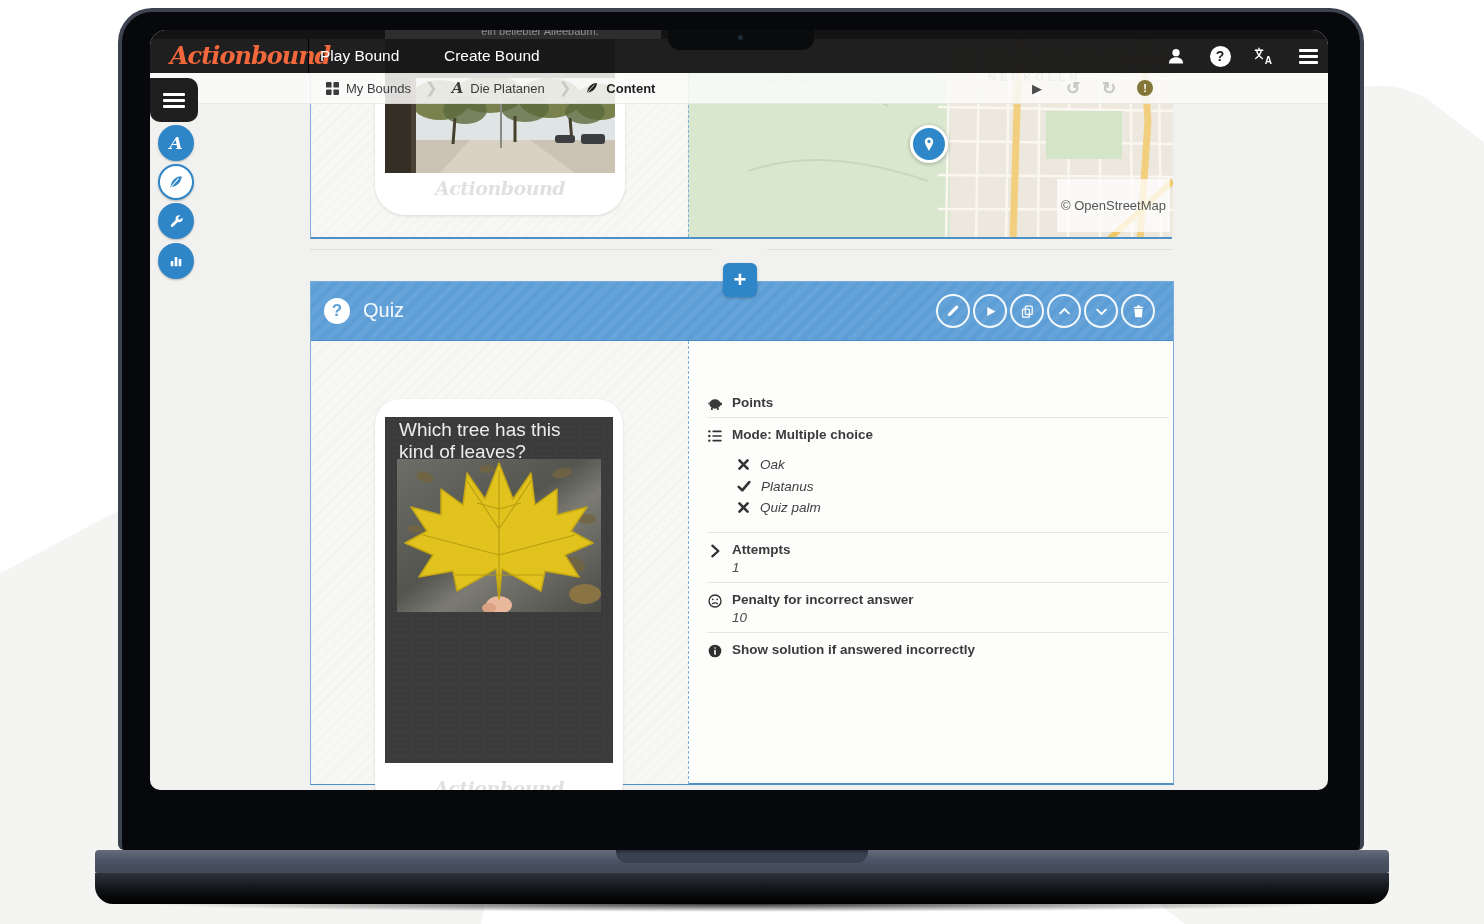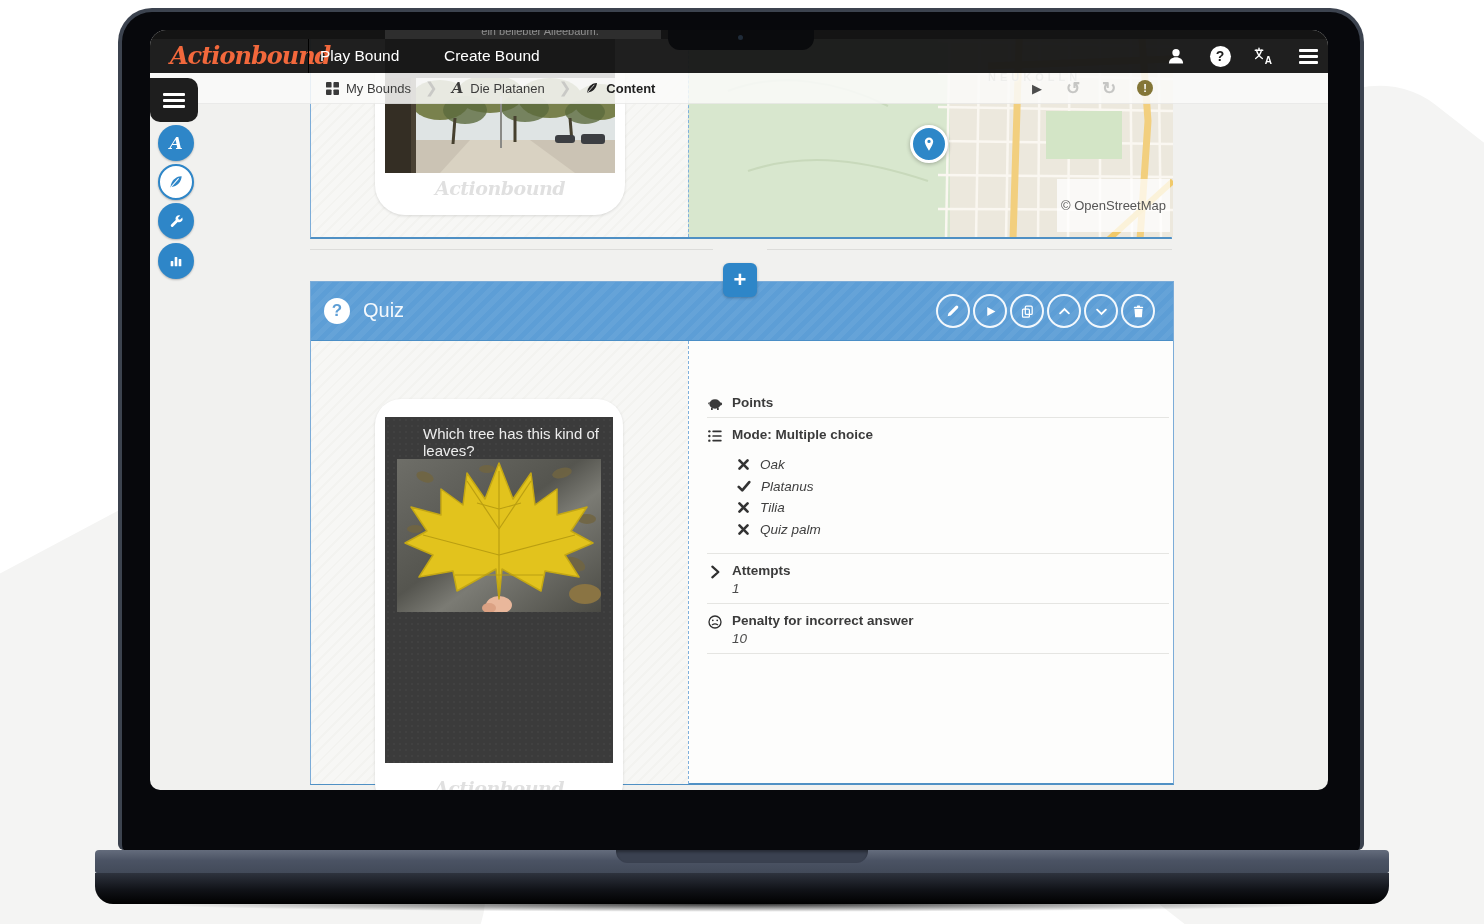"Which tree has this kind" .q-question { font-size: 15px -> 19px; margin-left: 24px -> none; top: 8px -> 2px }
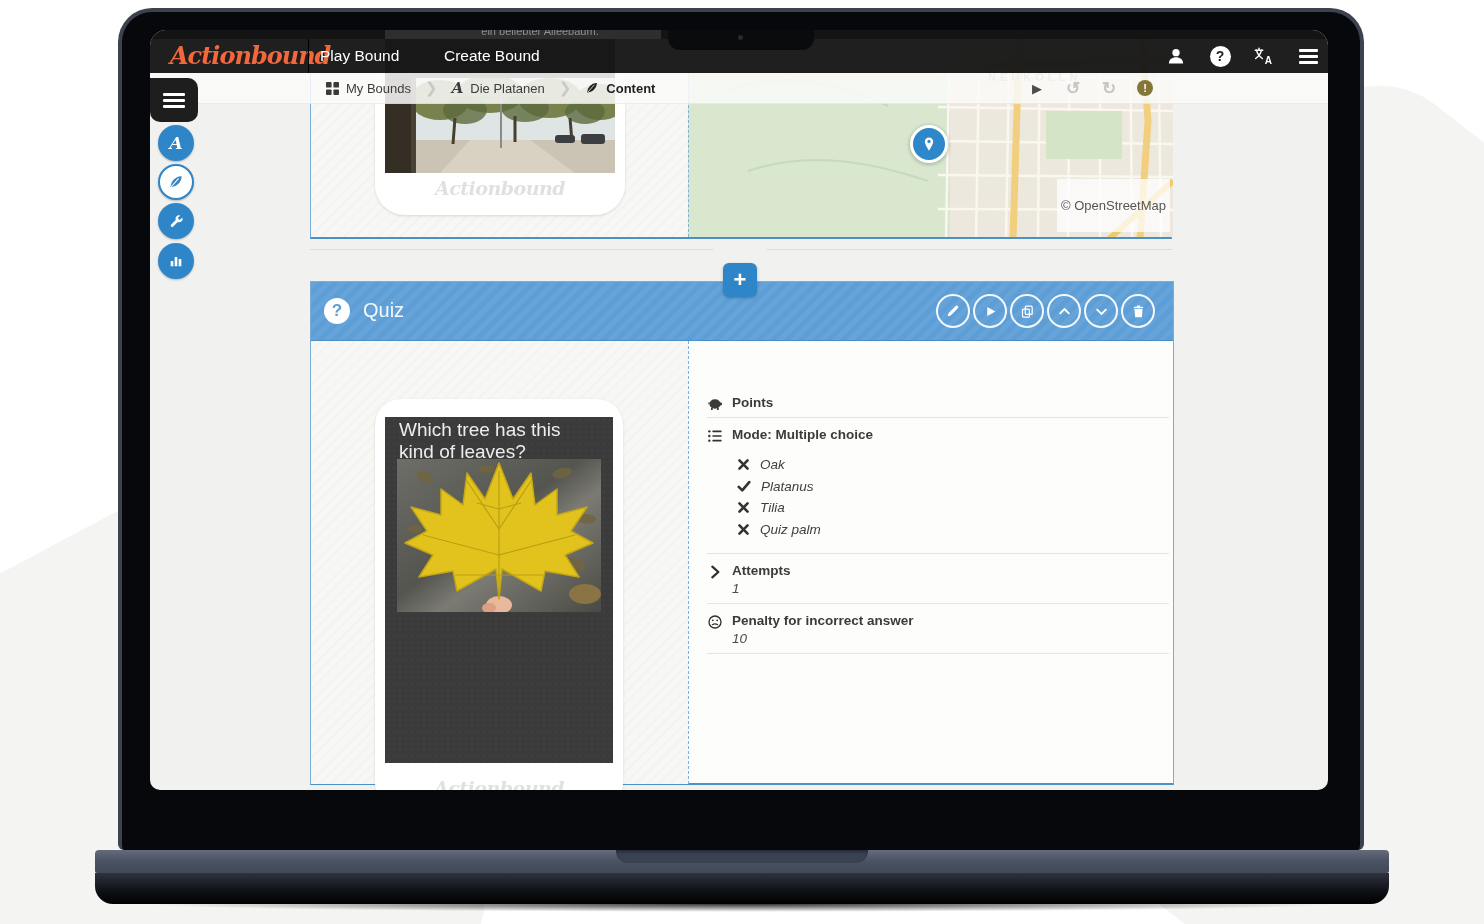"Tilia" li { html: <li> <svg> <g> <path></path> <path></path> </g> </svg> <span>Tilia</span> </li> -> none }
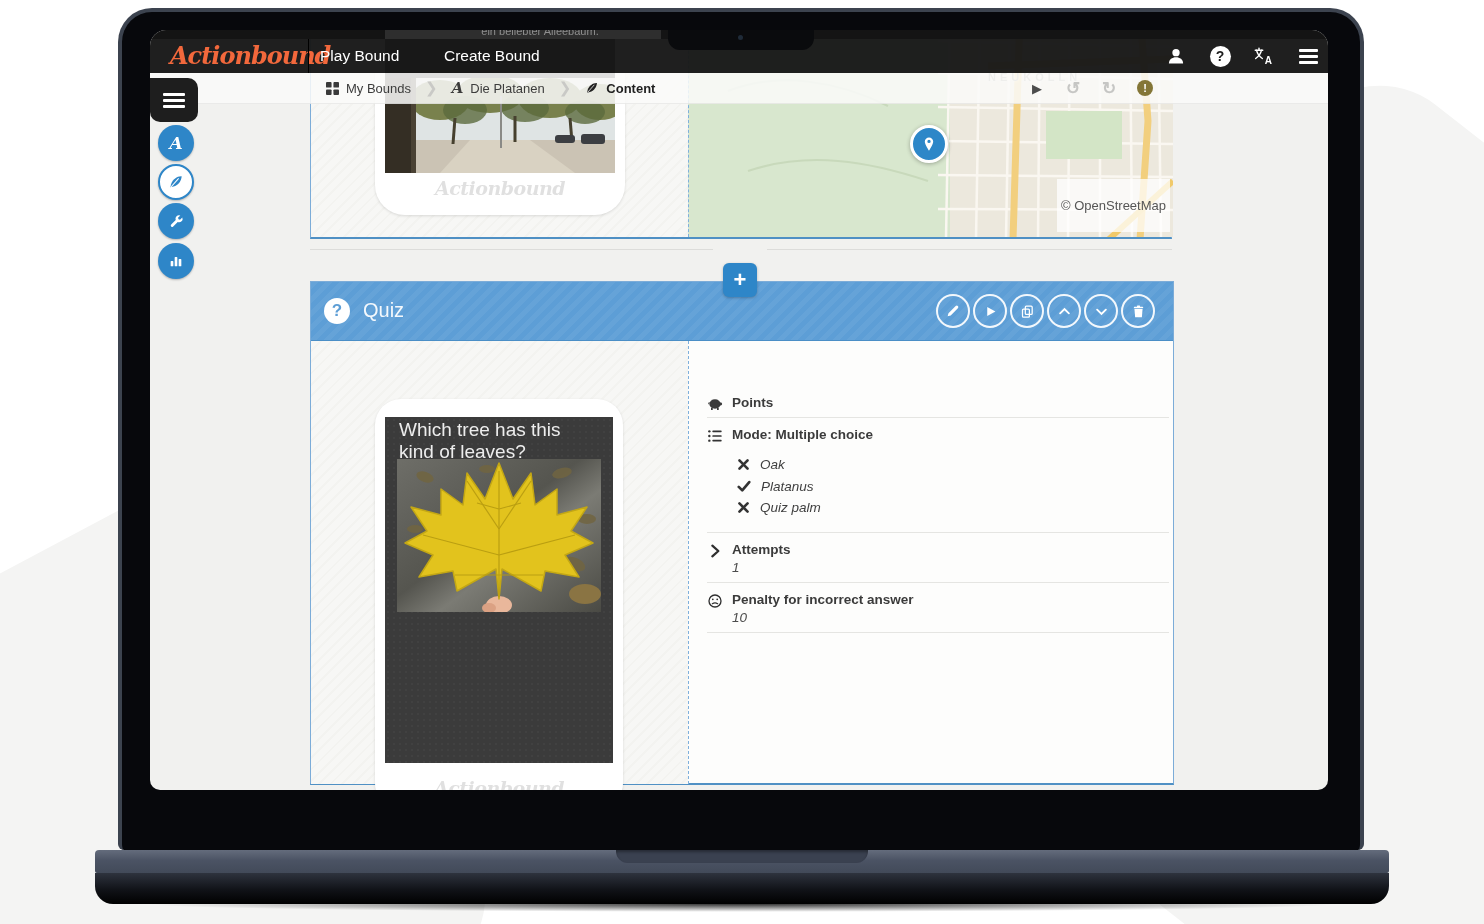"Show solution if answered incorrectly" div.d-row { html: none -> <div> <svg> <circle></circle> <rect></rect> <rect></rect> </svg> <div>Show solution if answered incorrectly</div> </div> }
